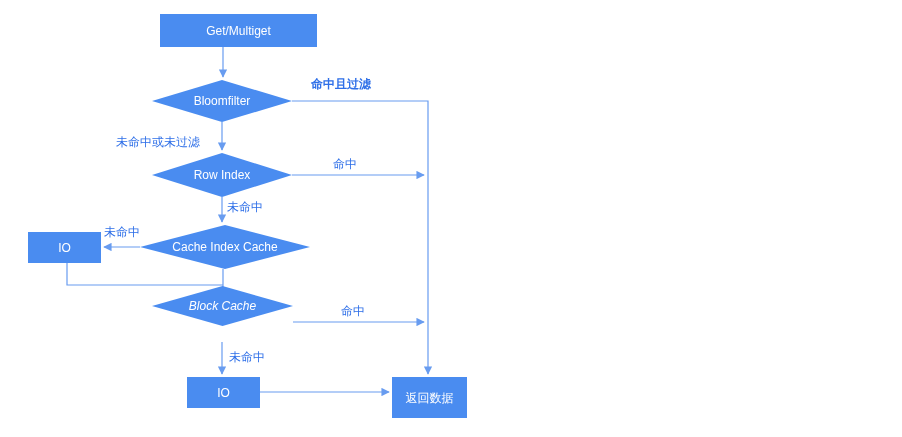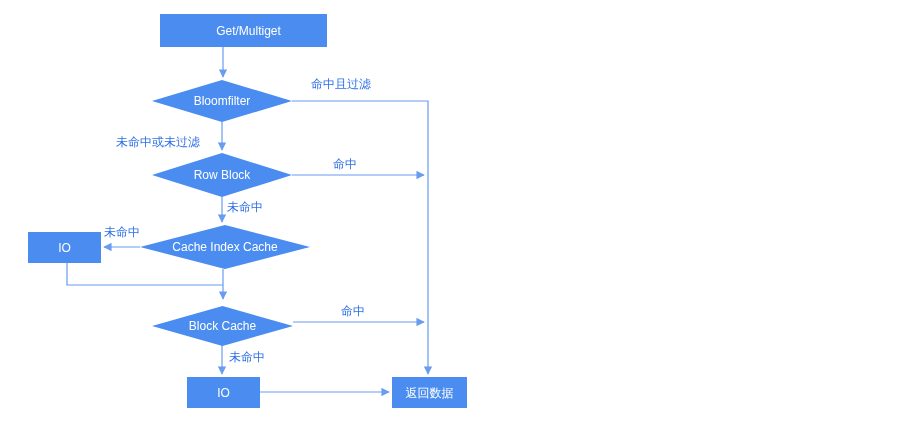"Get/Multiget" #node-get { padding-left: 10px -> none }
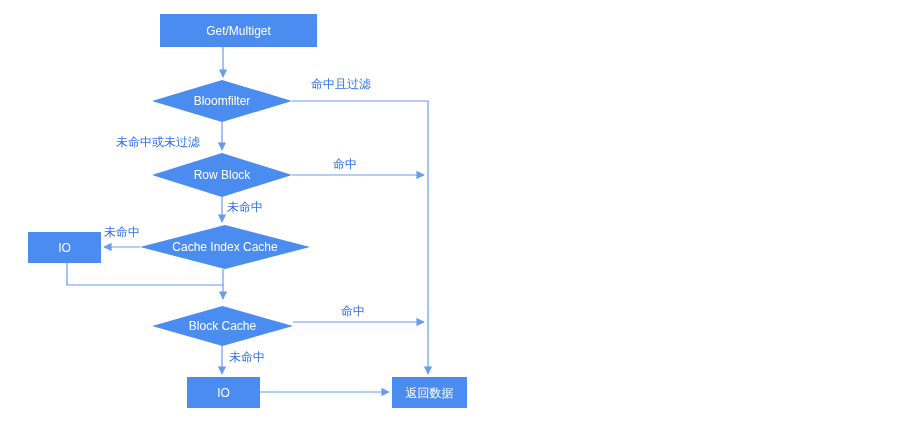"命中且过滤" #label-bloom-hit { font-weight: none -> bold }
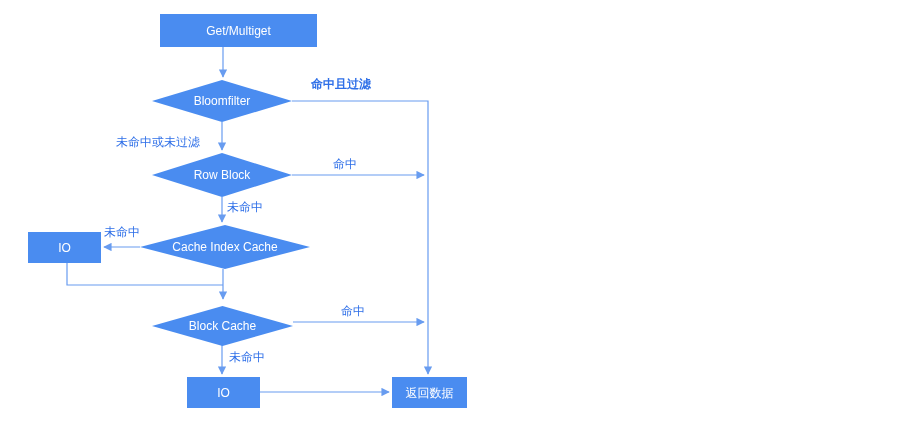"Row Block" span { text: Block -> Index }
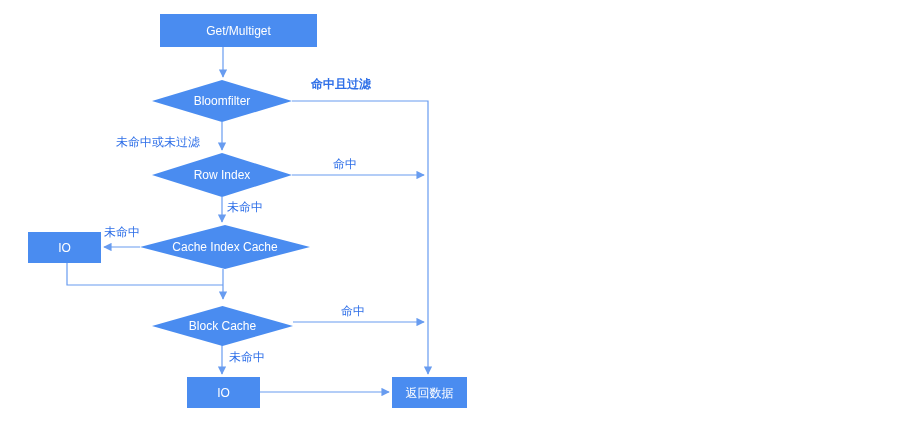"Block Cache" #node-block-cache { font-style: none -> italic; top: 306px -> 286px }
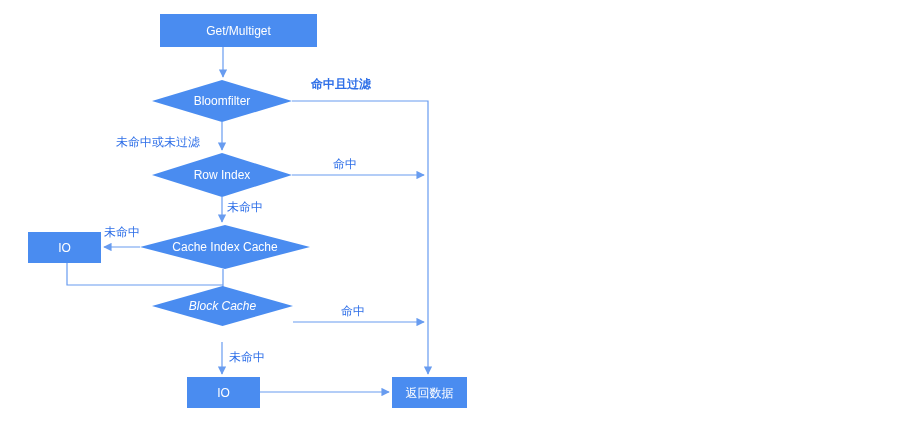"返回数据" #node-return { height: 31px -> 41px }
